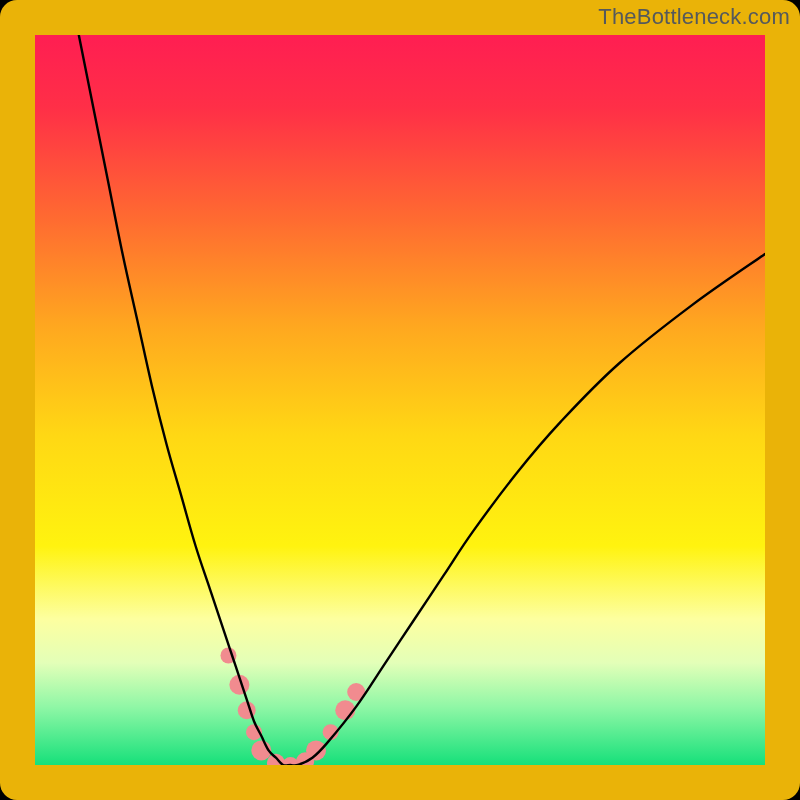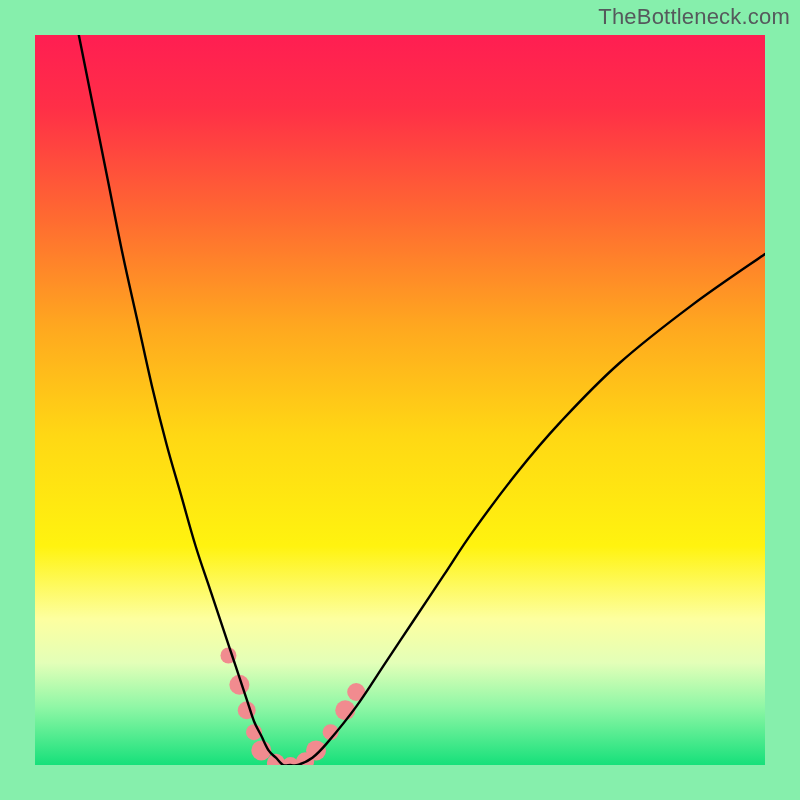"TheBottleneck.com" .frame { background: #86efac -> #eab308; border-radius: none -> 17px }
